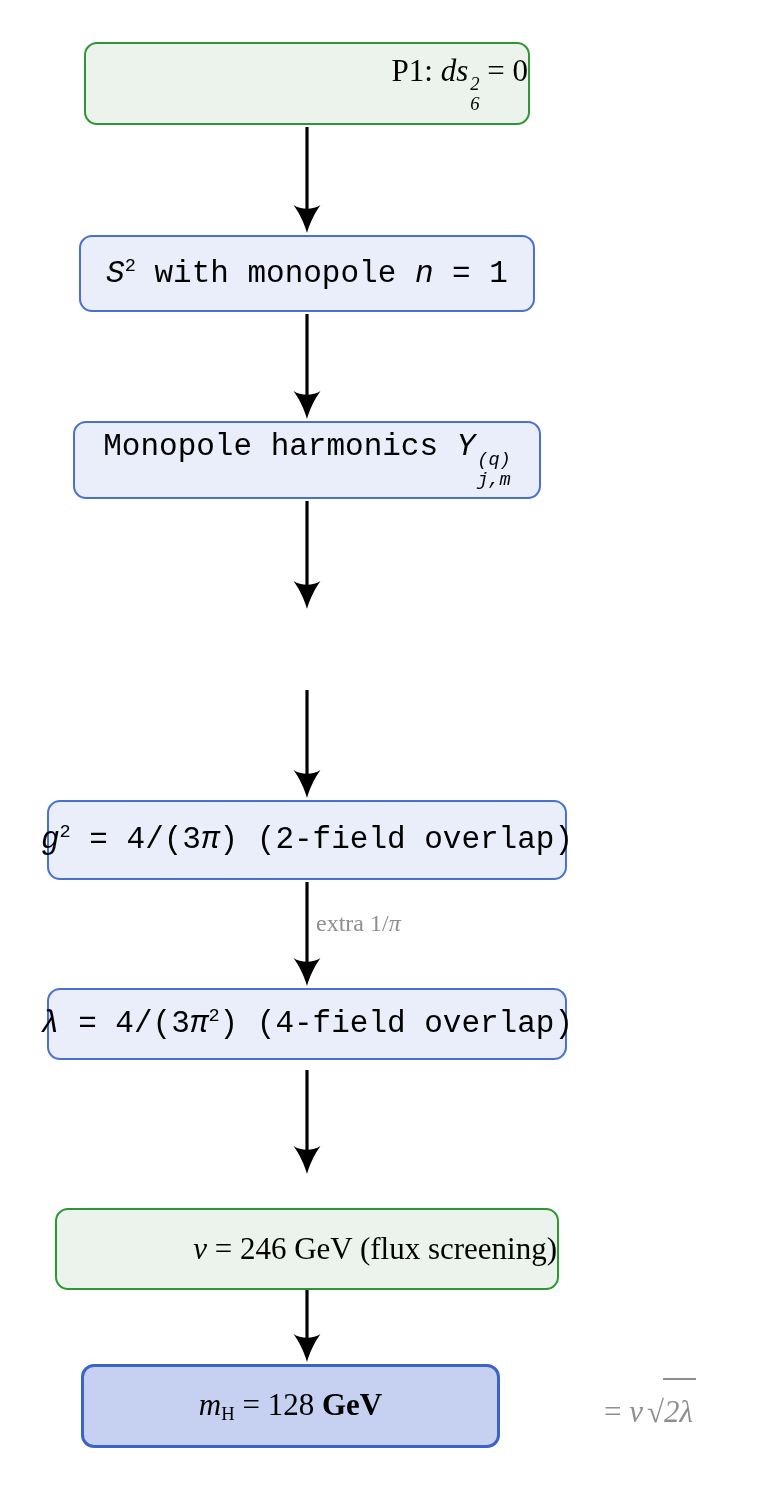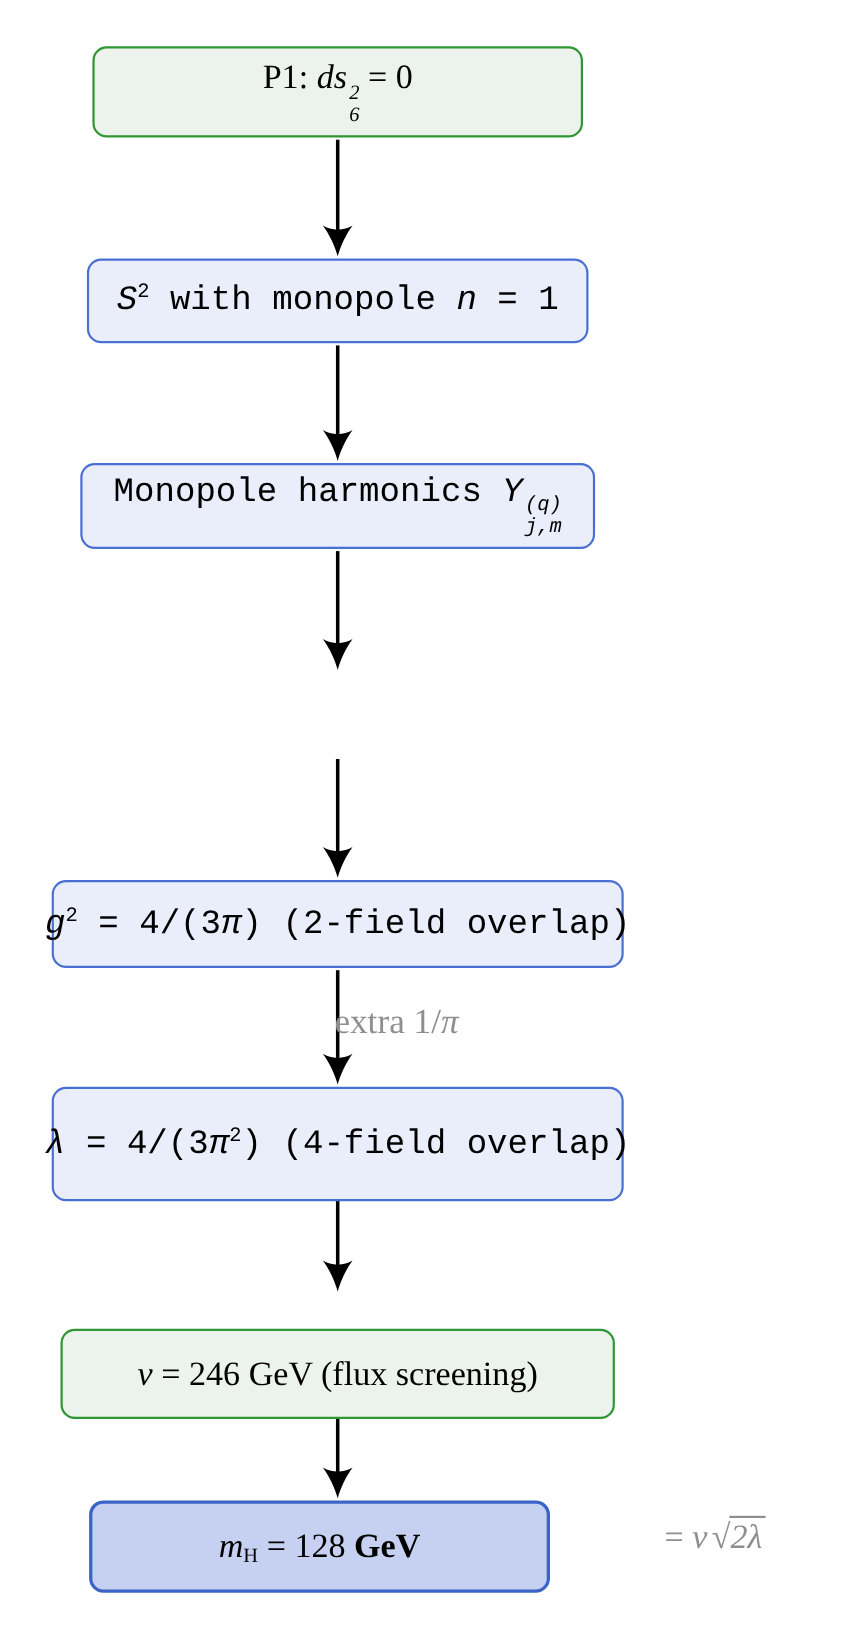"P1: ds" .node--green { justify-content: none -> flex-end }
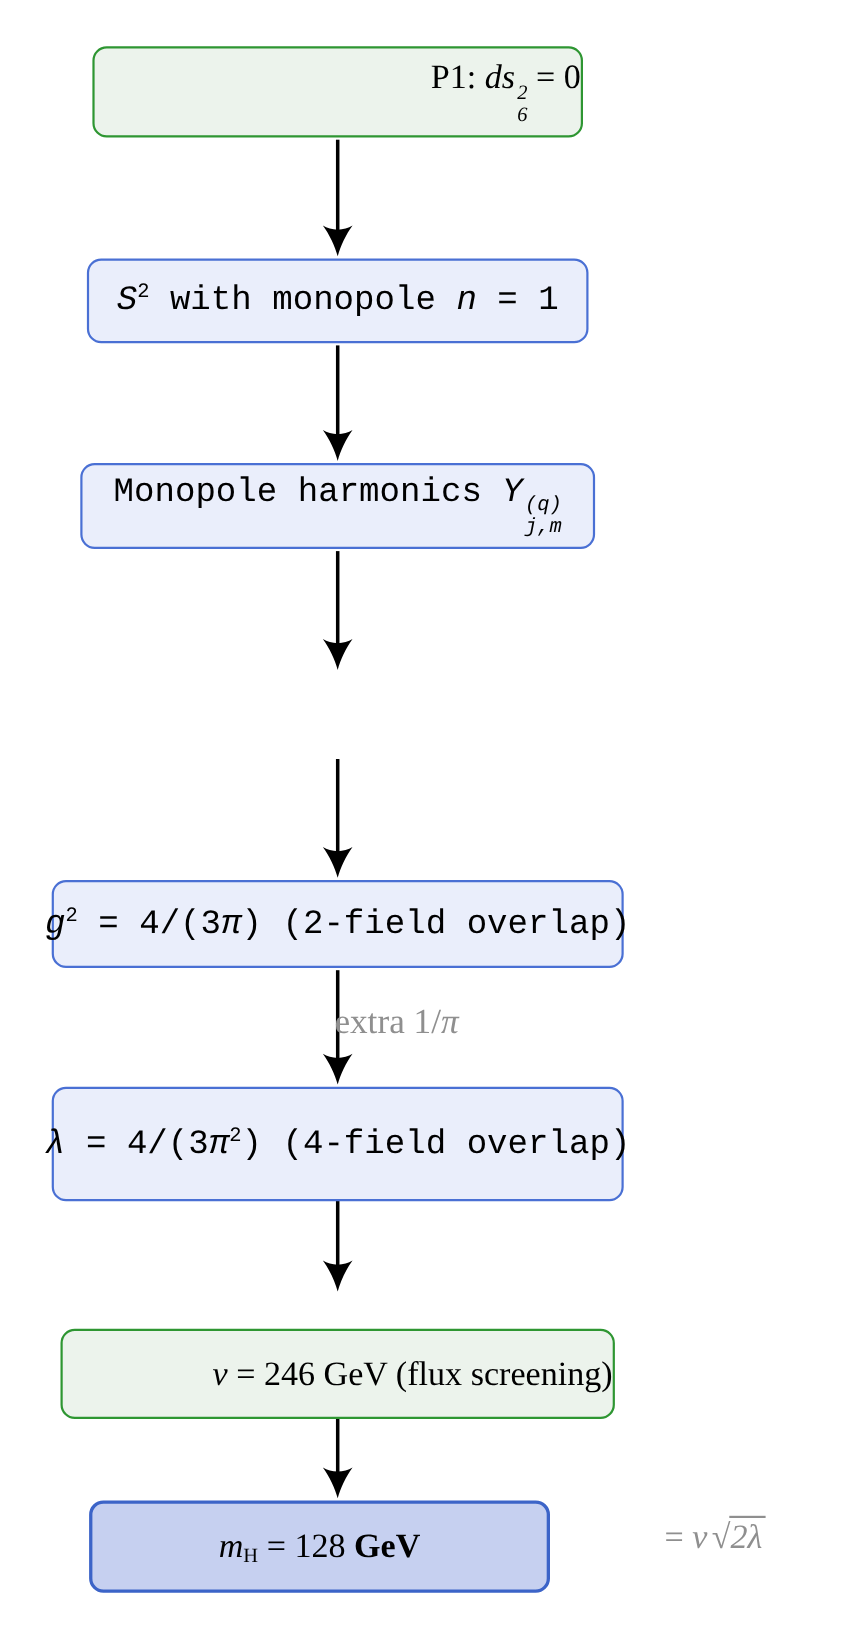"extra 1/π" .edge-label { font-size: 32px -> 24px; left: 304px -> 316px }
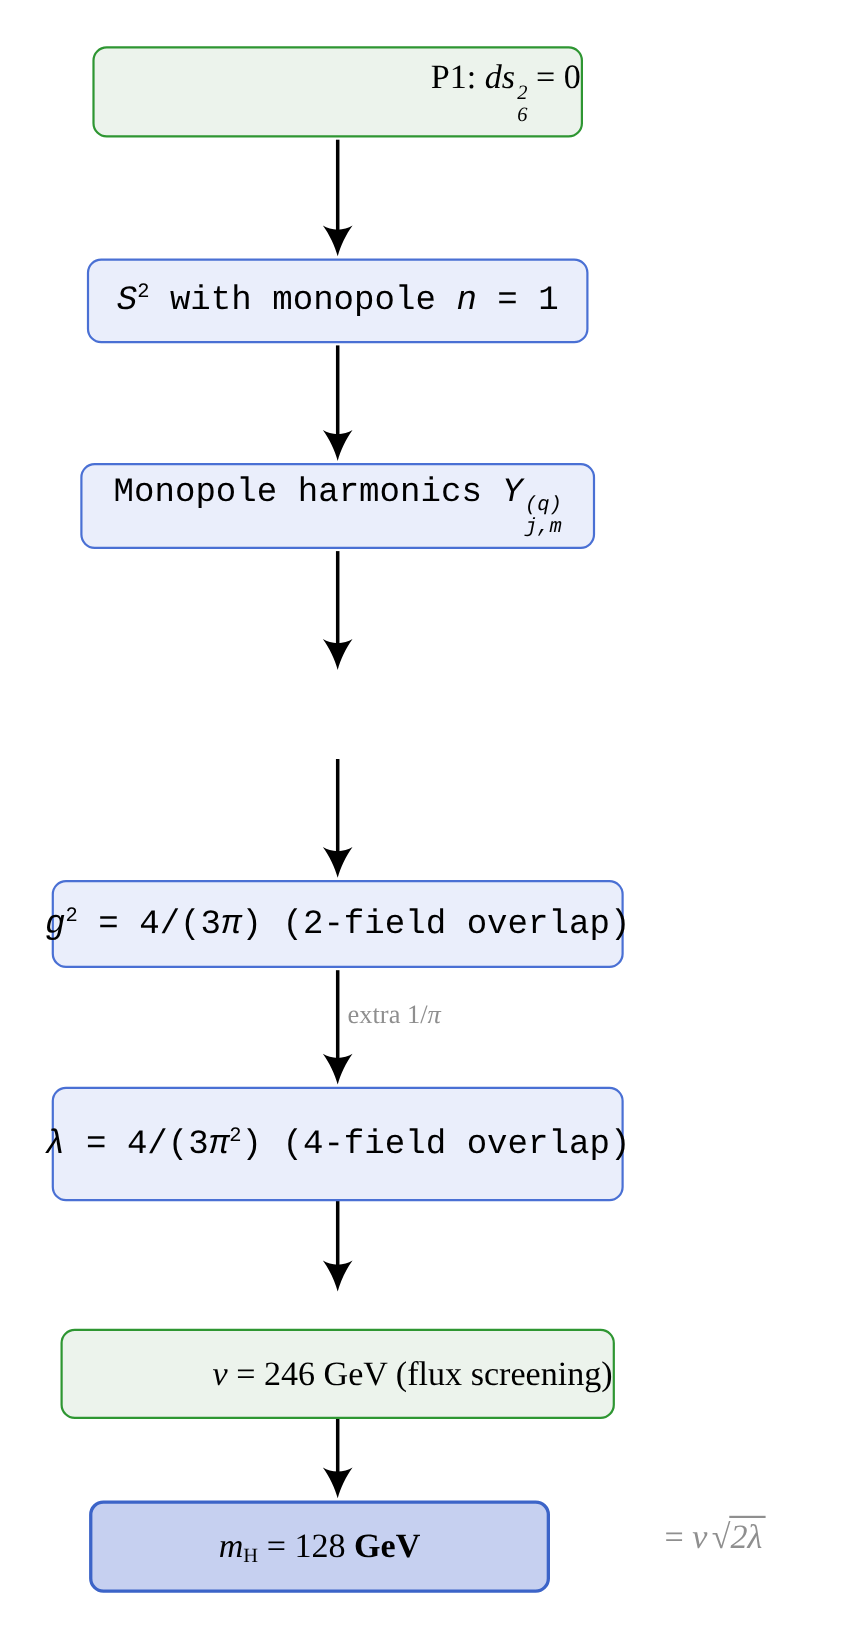"λ = 4/(3π2) (4-field overlap)" div.node { height: 104px -> 72px }
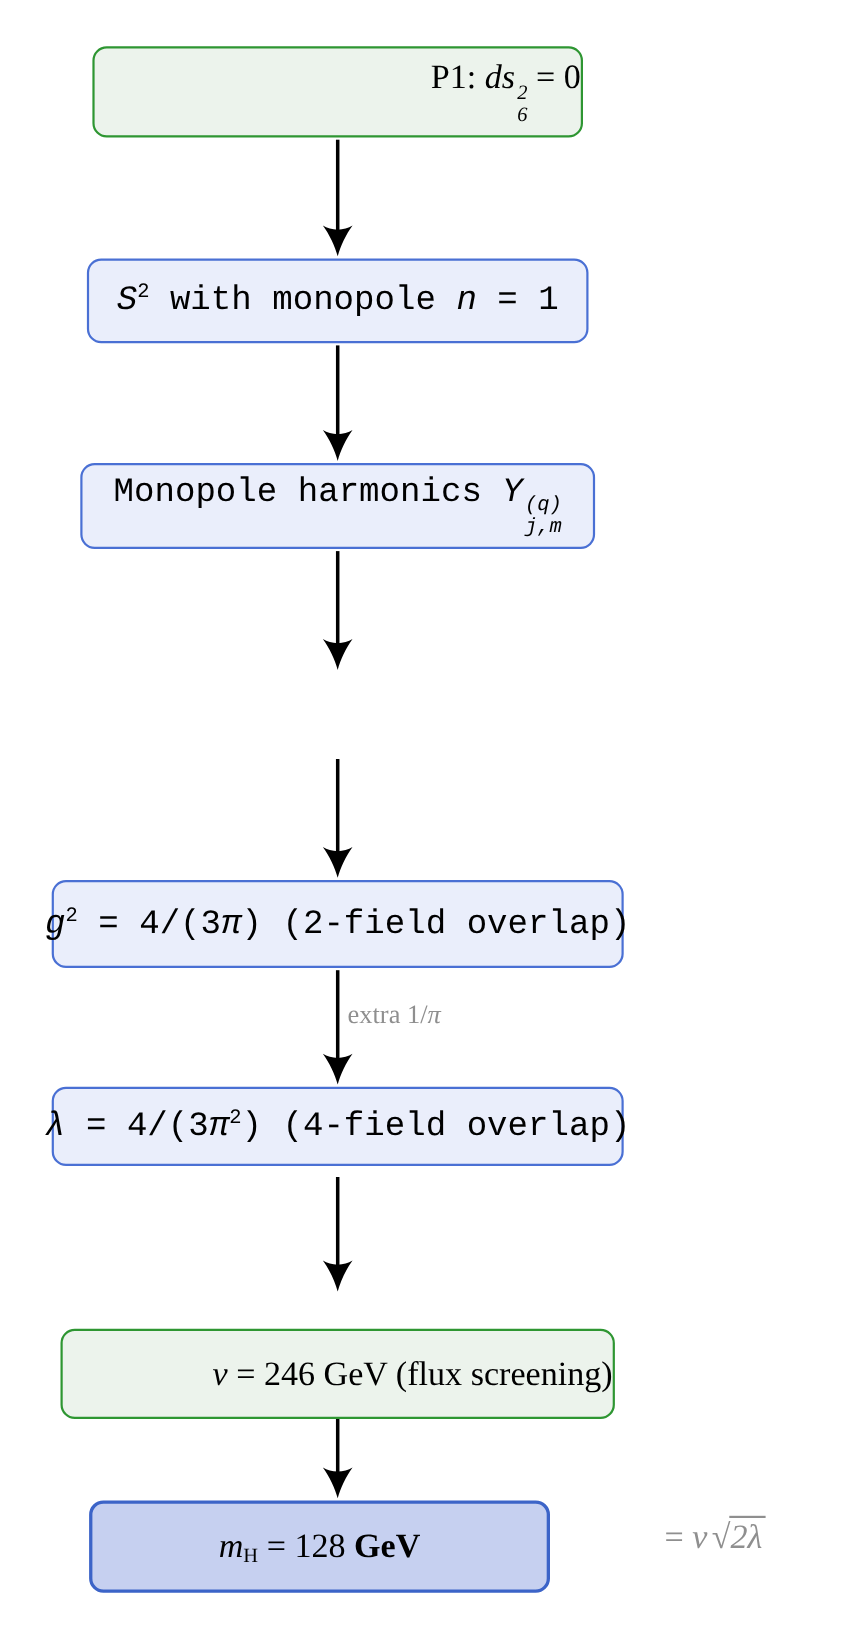"2λ" .seg-sqrt-body { padding: 1px 3px 0 1px -> 16px 3px 0 1px }
